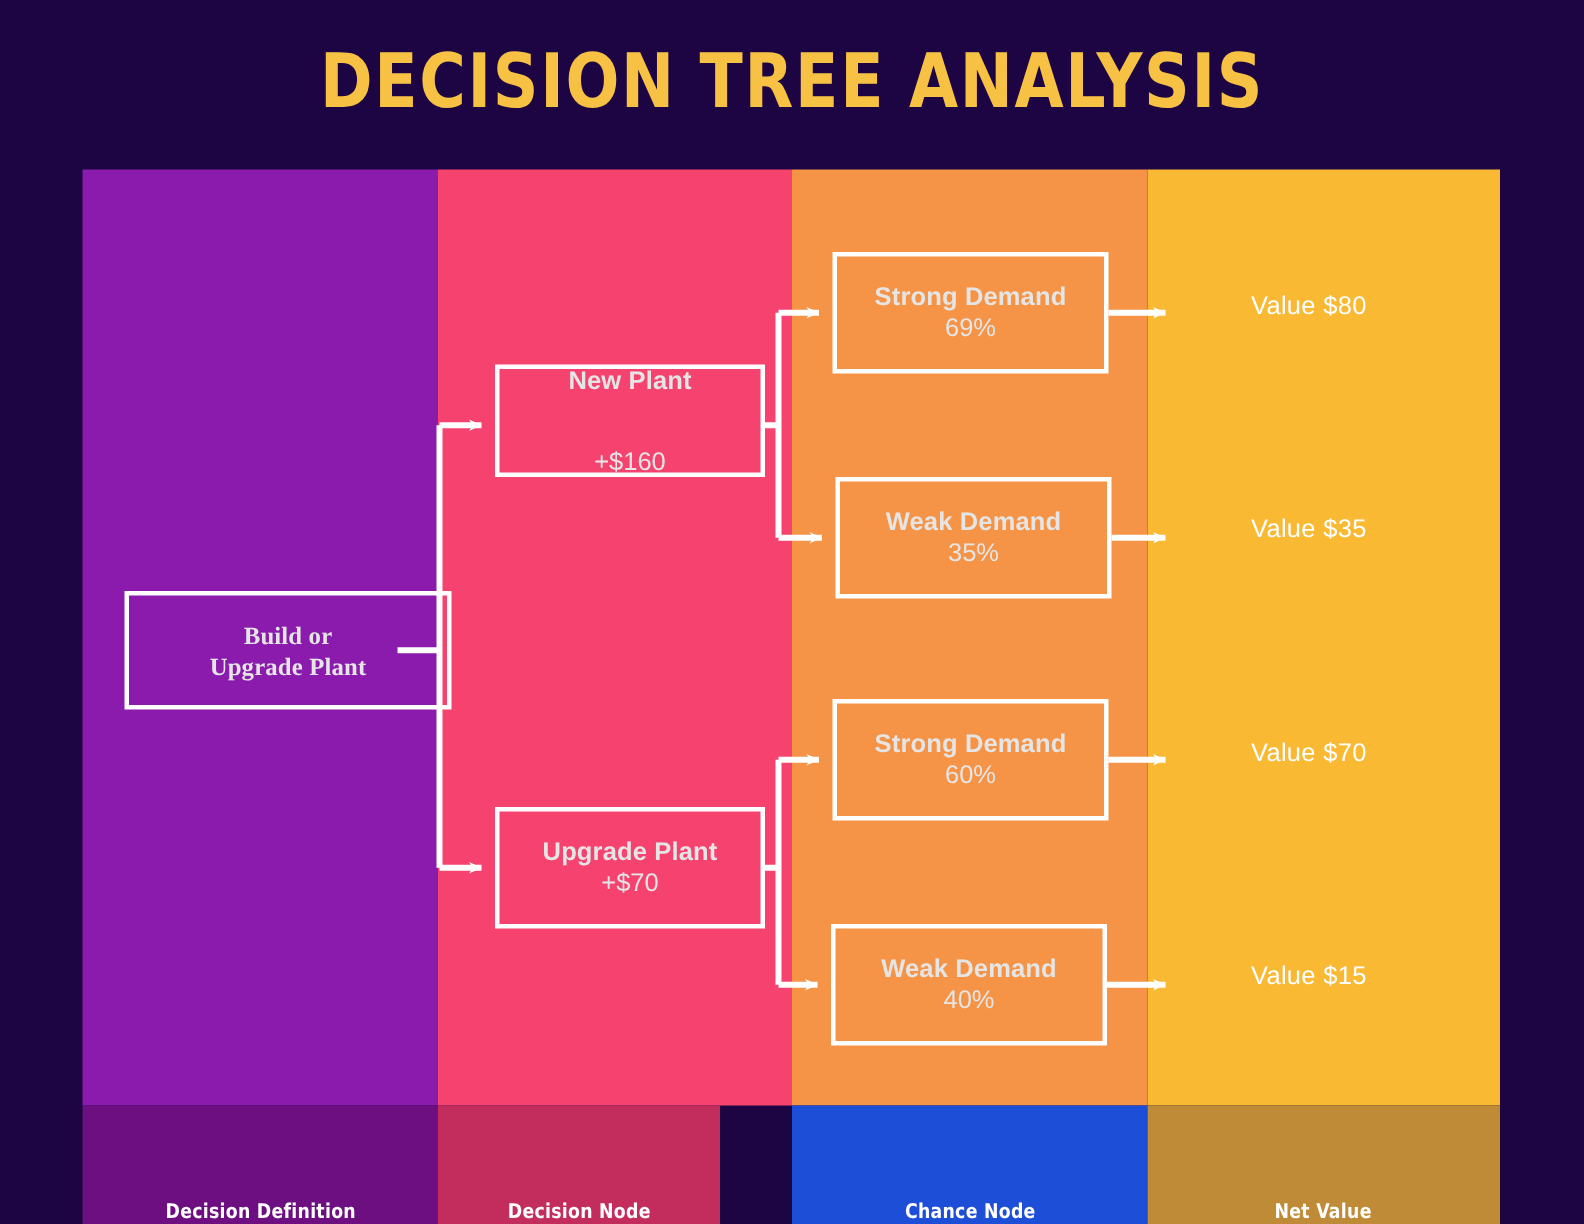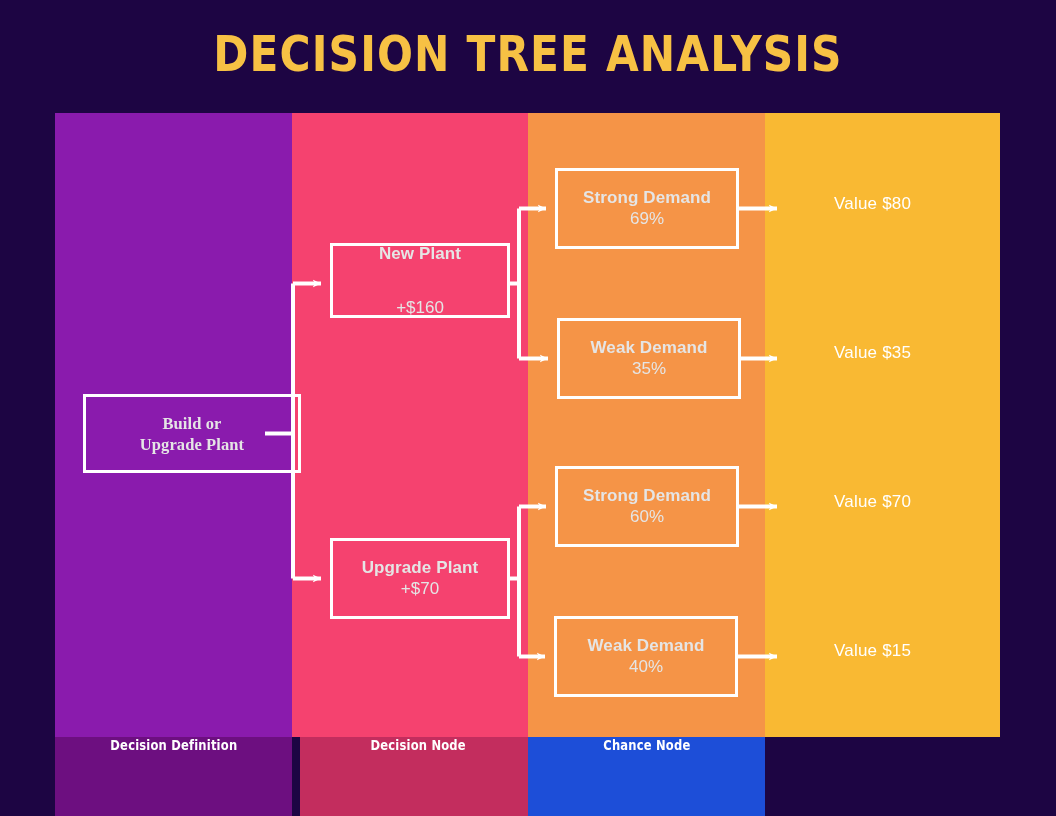"Decision Definition" .footcell { align-items: flex-start -> flex-end }
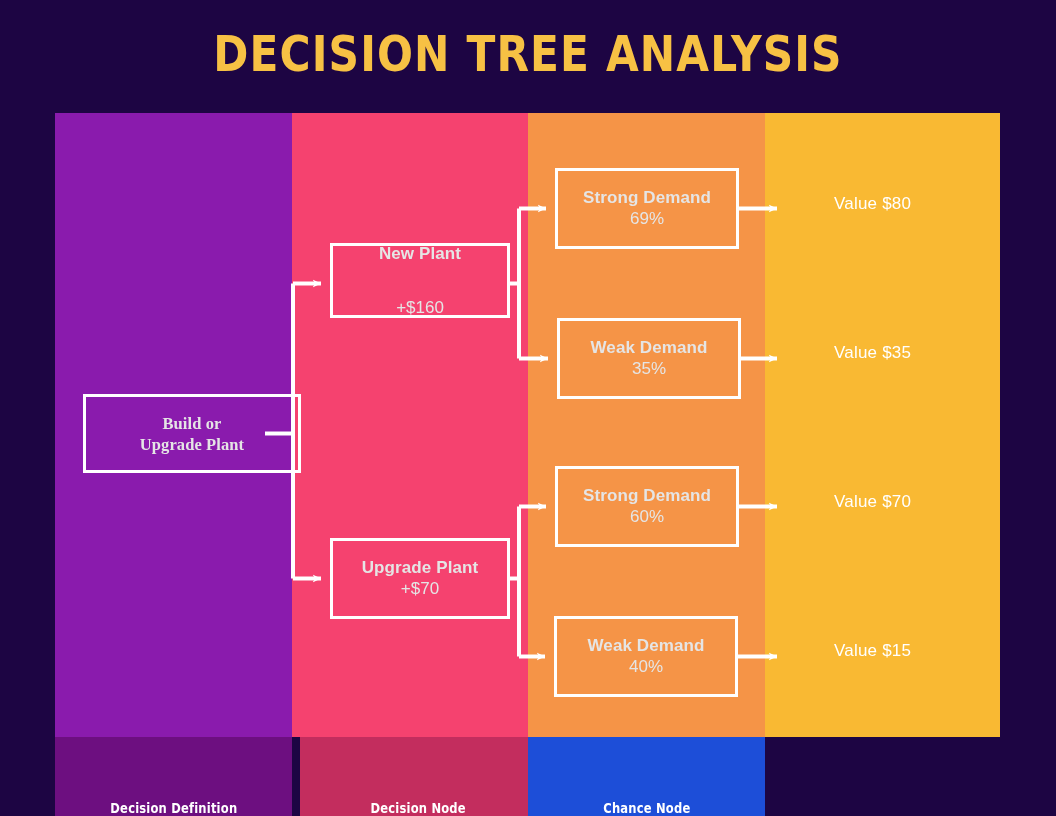"Decision Node" .fc-1 { margin-left: 8px -> none; width: 236px -> 188px }
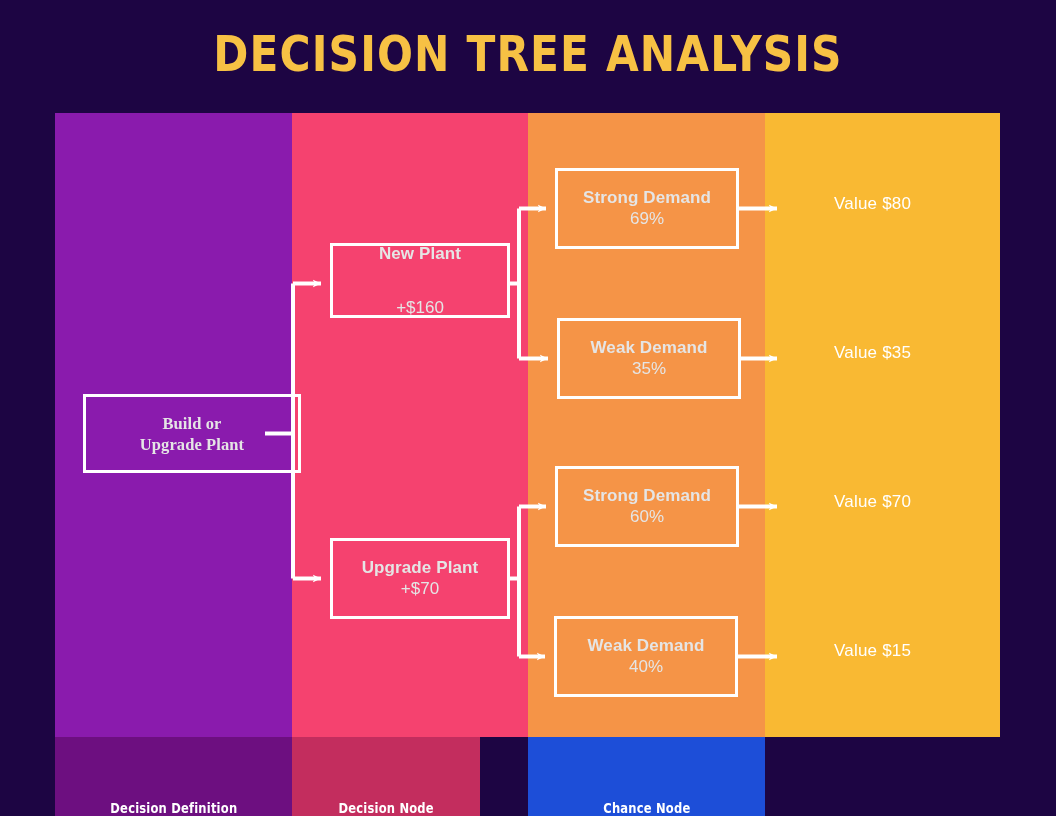"Net Value" div.footcell { html: none -> <div> <span>Net Value</span> </div> }
